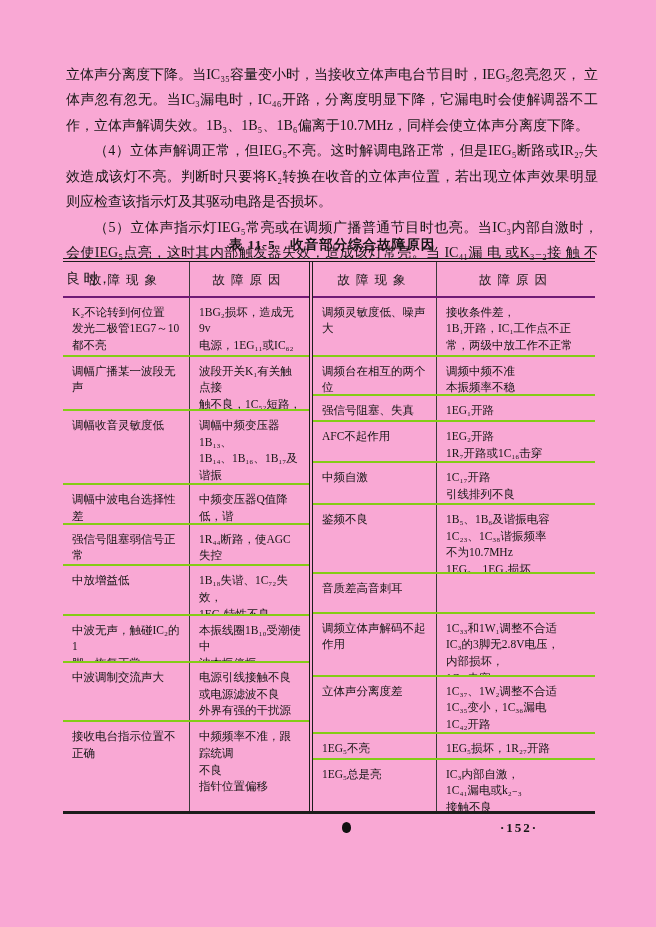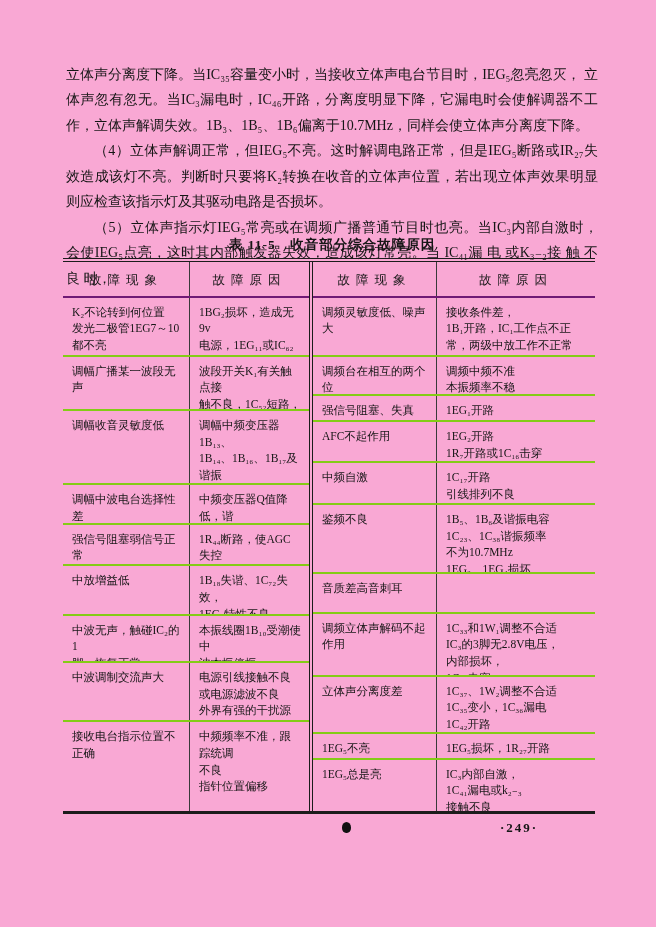"·249·" span.page-number { text: 249 -> 152 }
